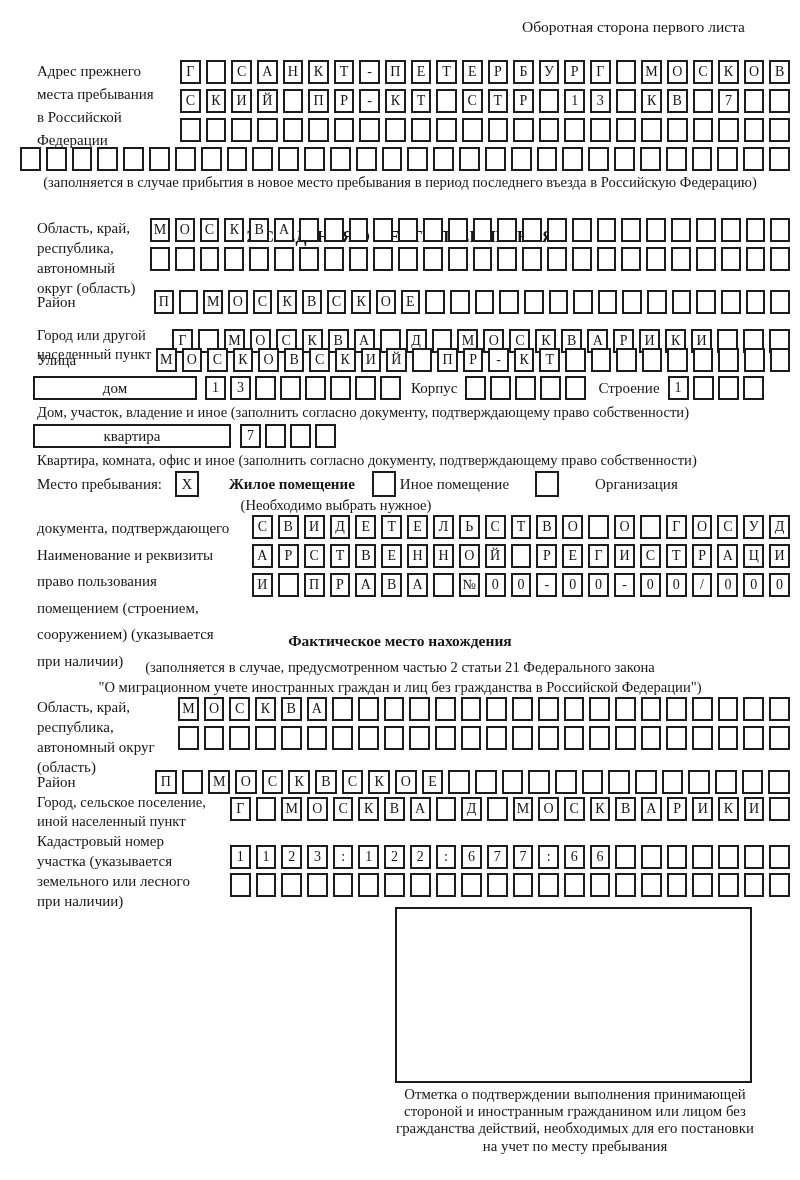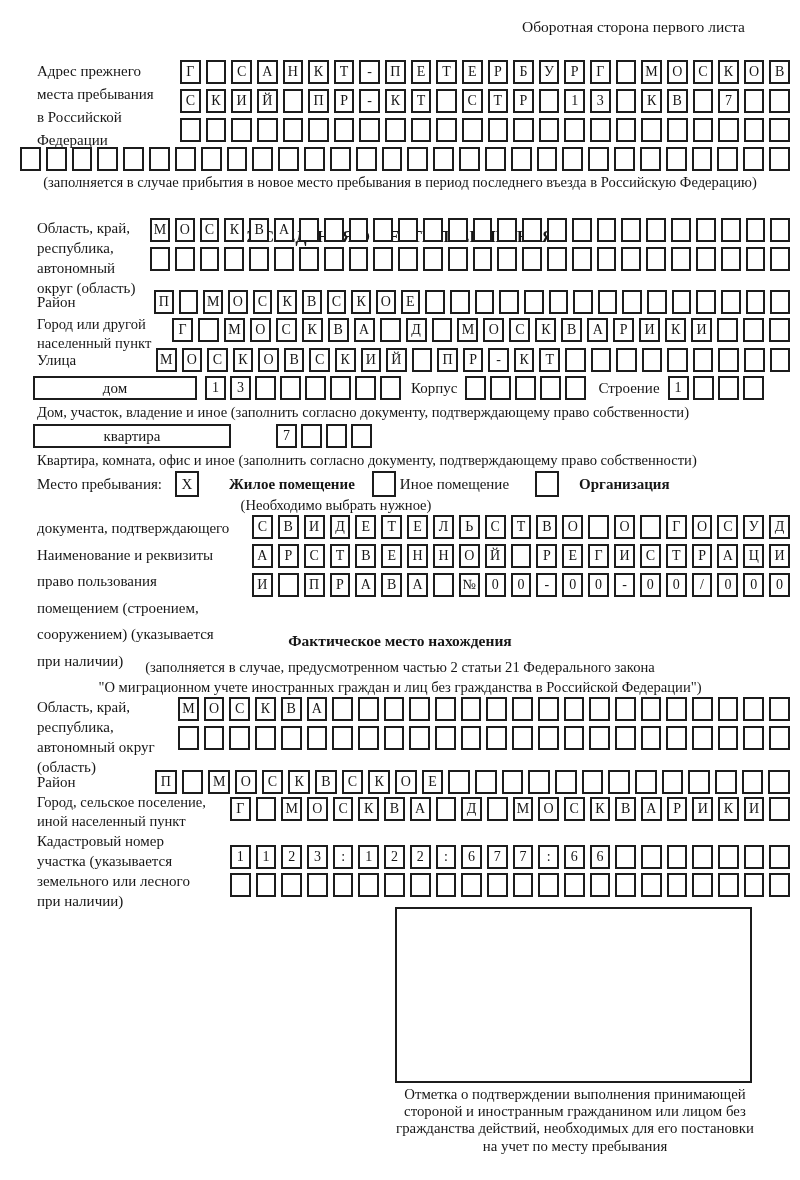"Город или другой" div.abs { top: 315px -> 326px }
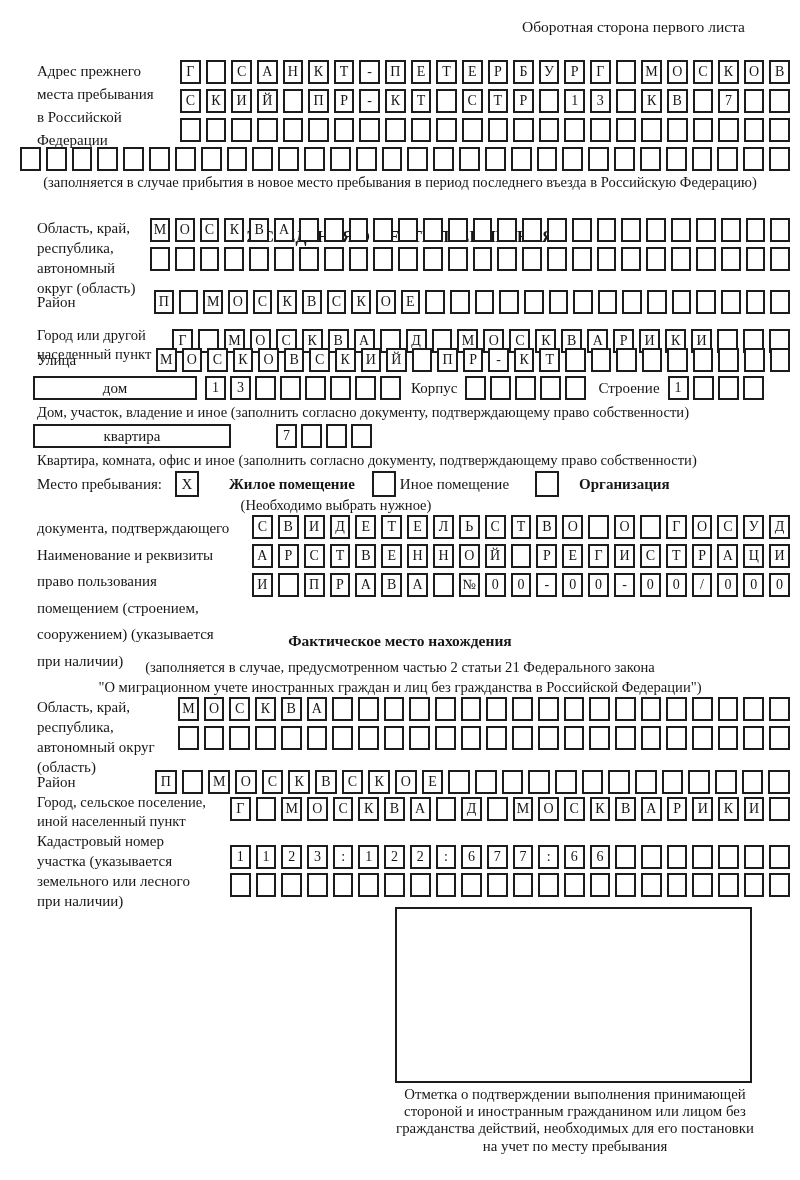"квартира" div.abs { gap: 36px -> none }
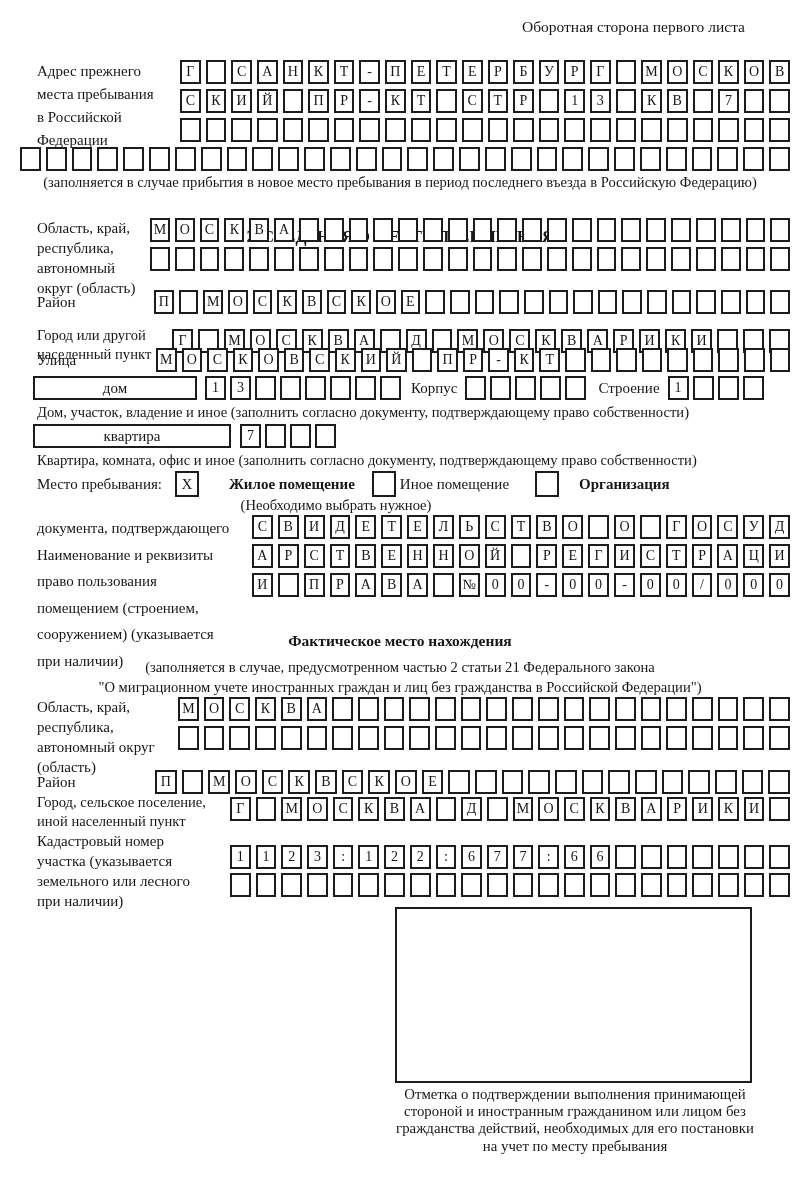"Организация" span { font-weight: bold -> none; margin-left: 20px -> 36px }
